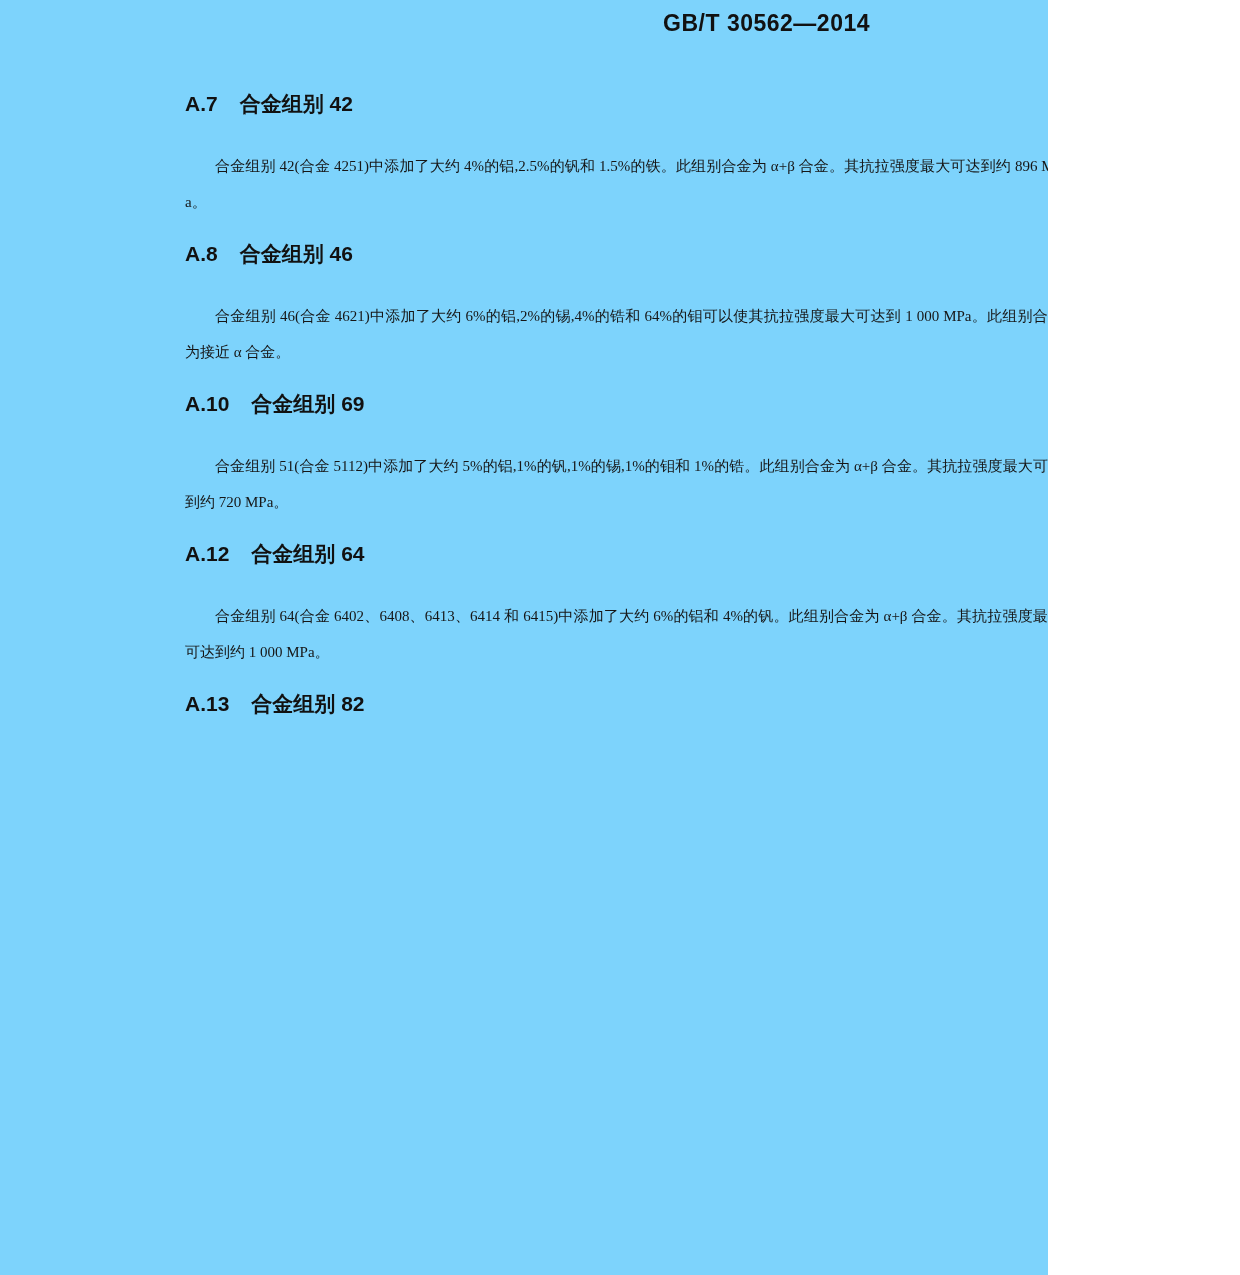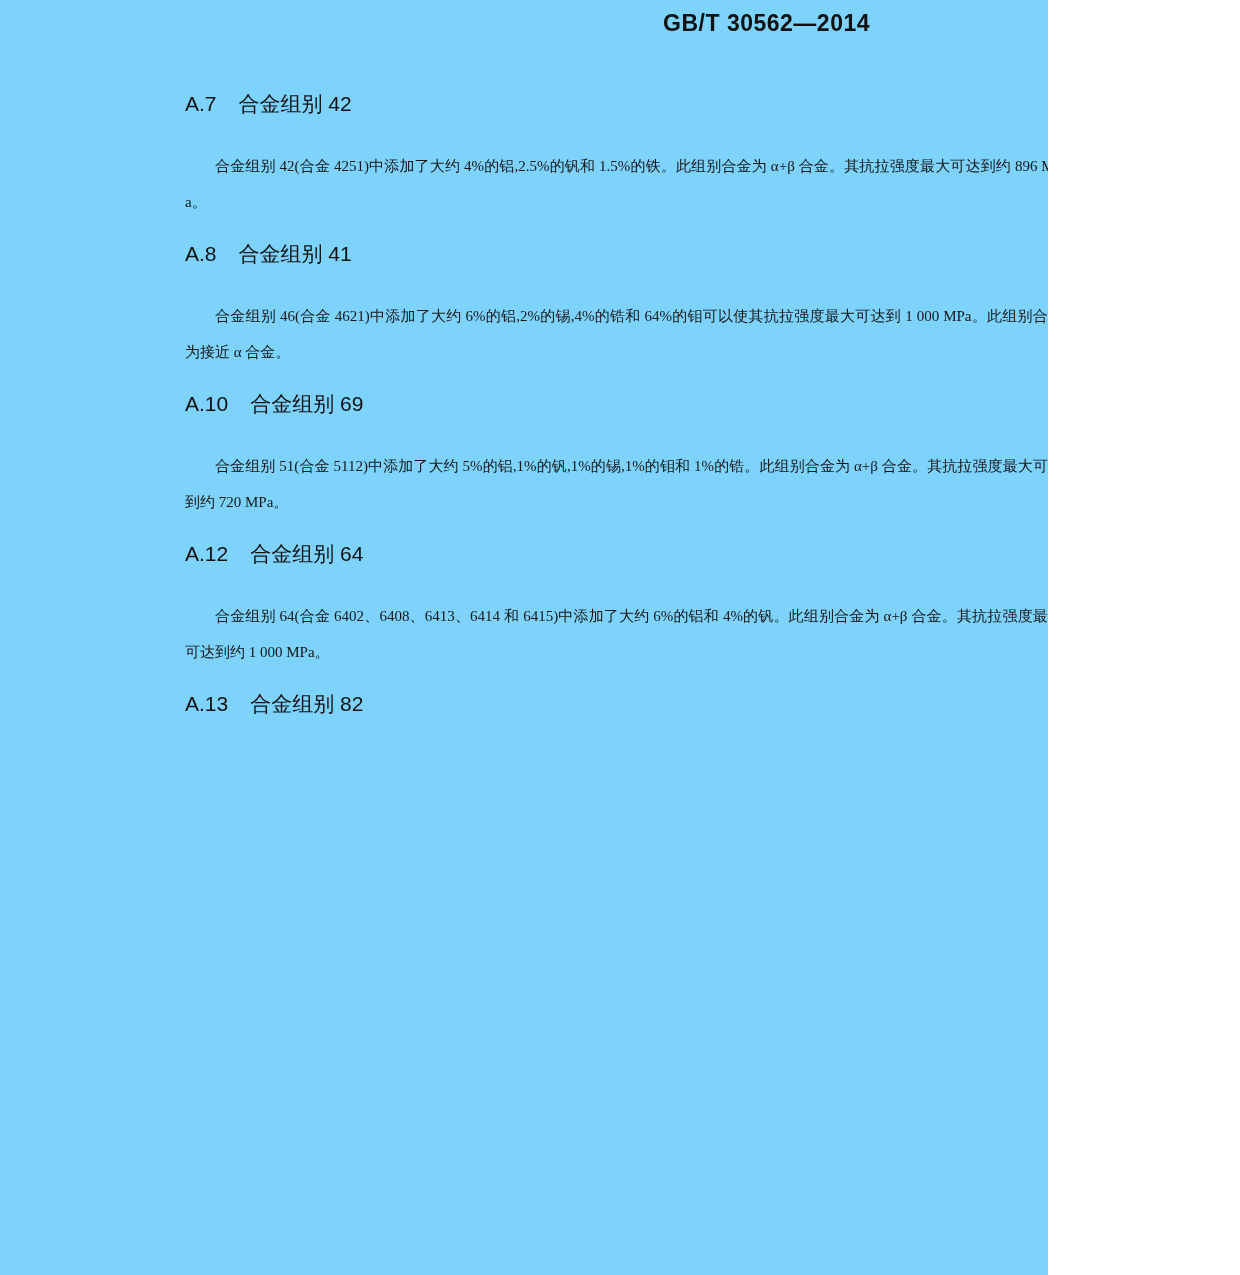"A.7 合金组别 42" .sec-heading { font-weight: normal -> bold }
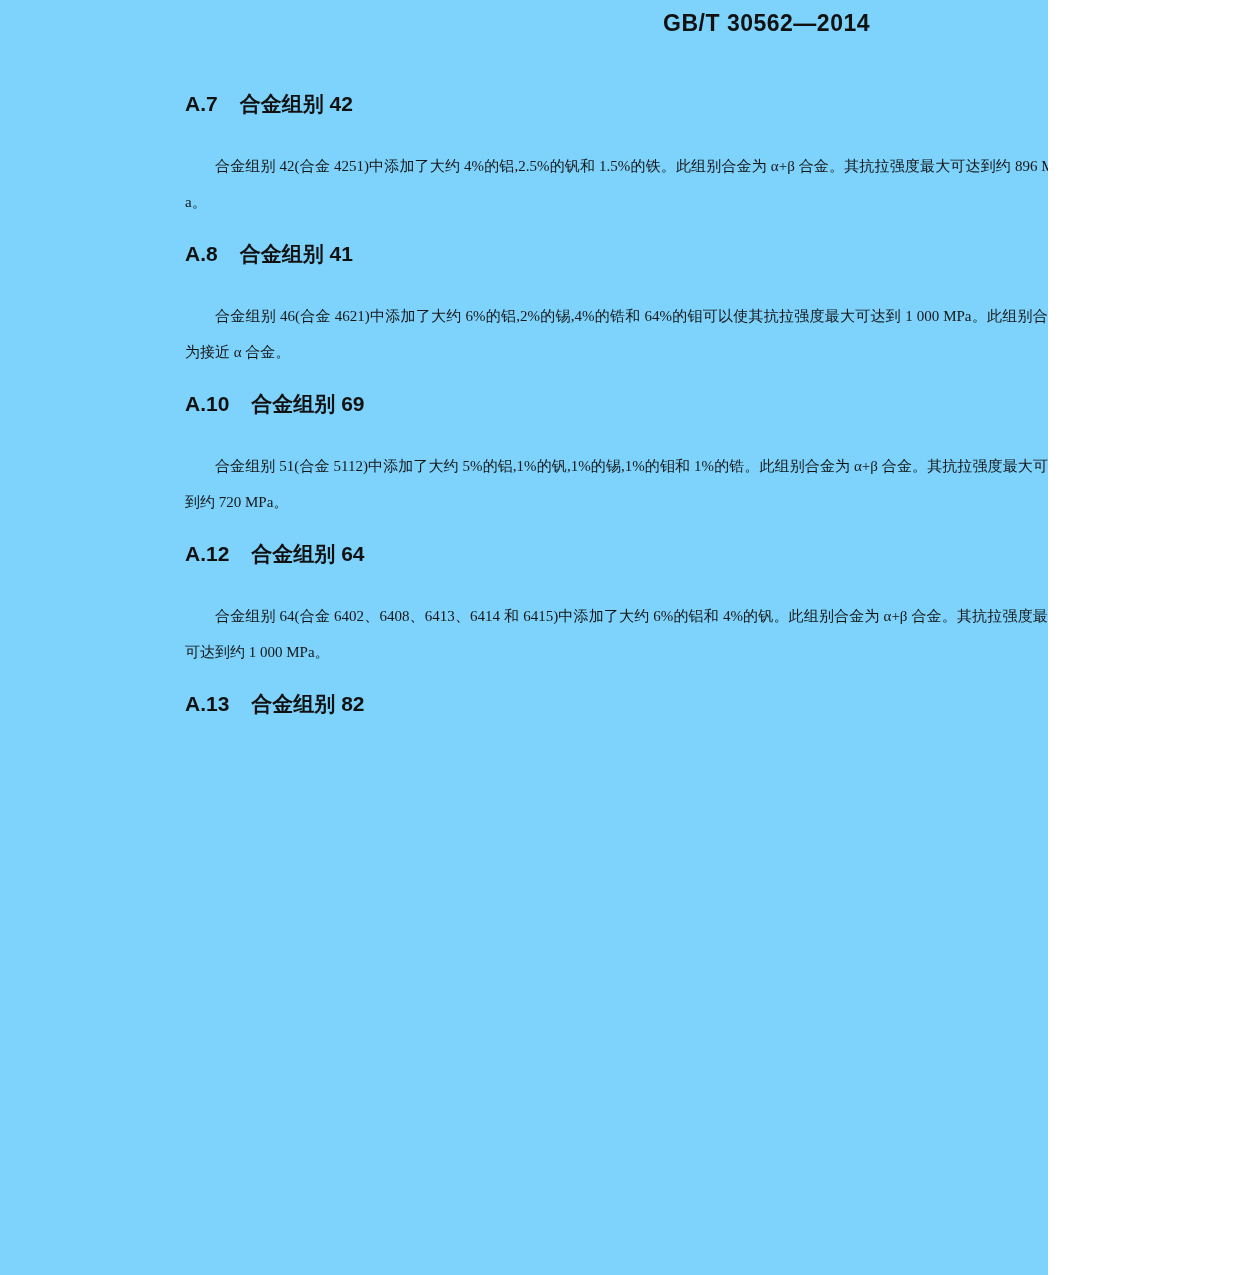"合金组别 41" span.sec-title { text: 41 -> 46 }
